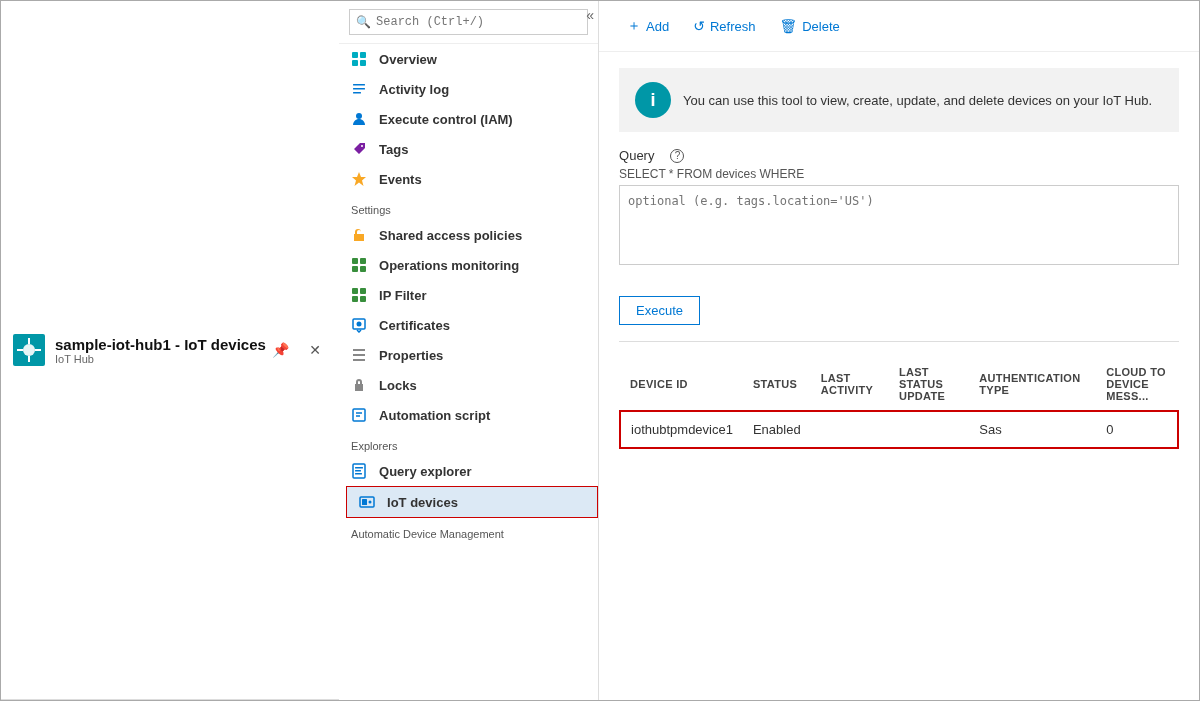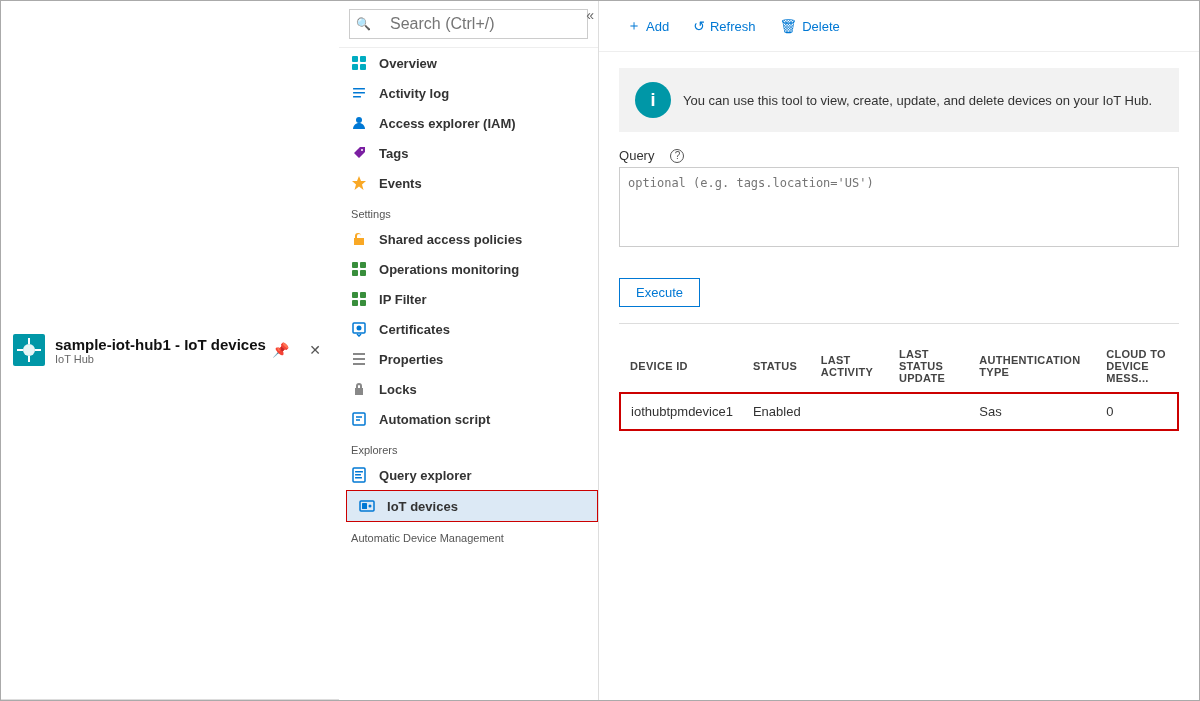"Search (Ctrl+/)" .sidebar-search input { font-family: none -> Liberation Mono, monospace; font-size: 16px -> 12px; padding: 5px 8px 5px 40px -> 5px 8px 5px 26px }
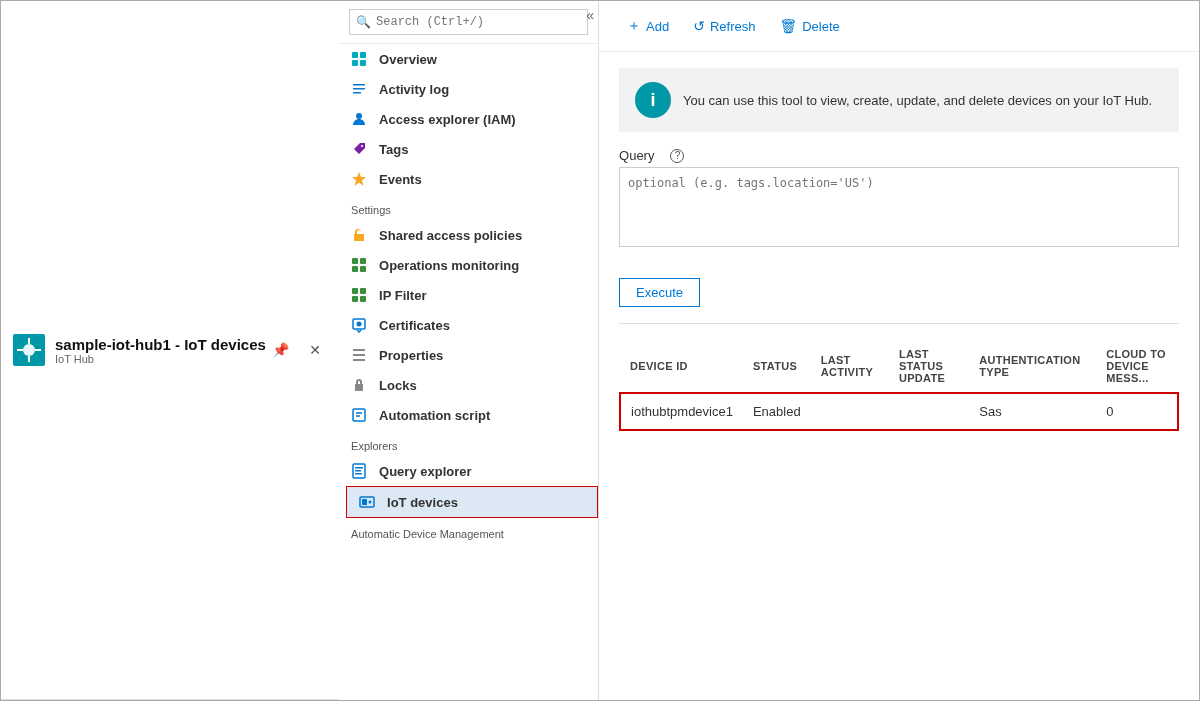"Access explorer (IAM)" span { text: Access explorer -> Execute control }
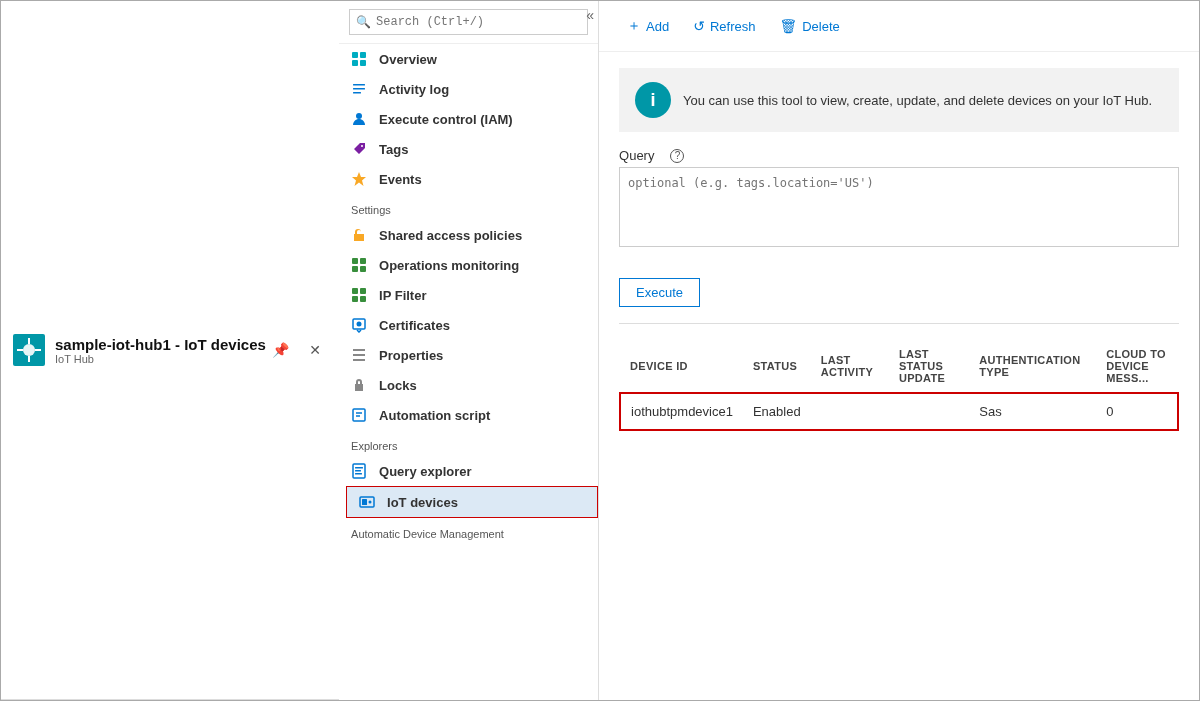"SELECT * FROM devices WHERE" div.query-prefix { html: none -> <div>SELECT * FROM devices WHERE</div> }
